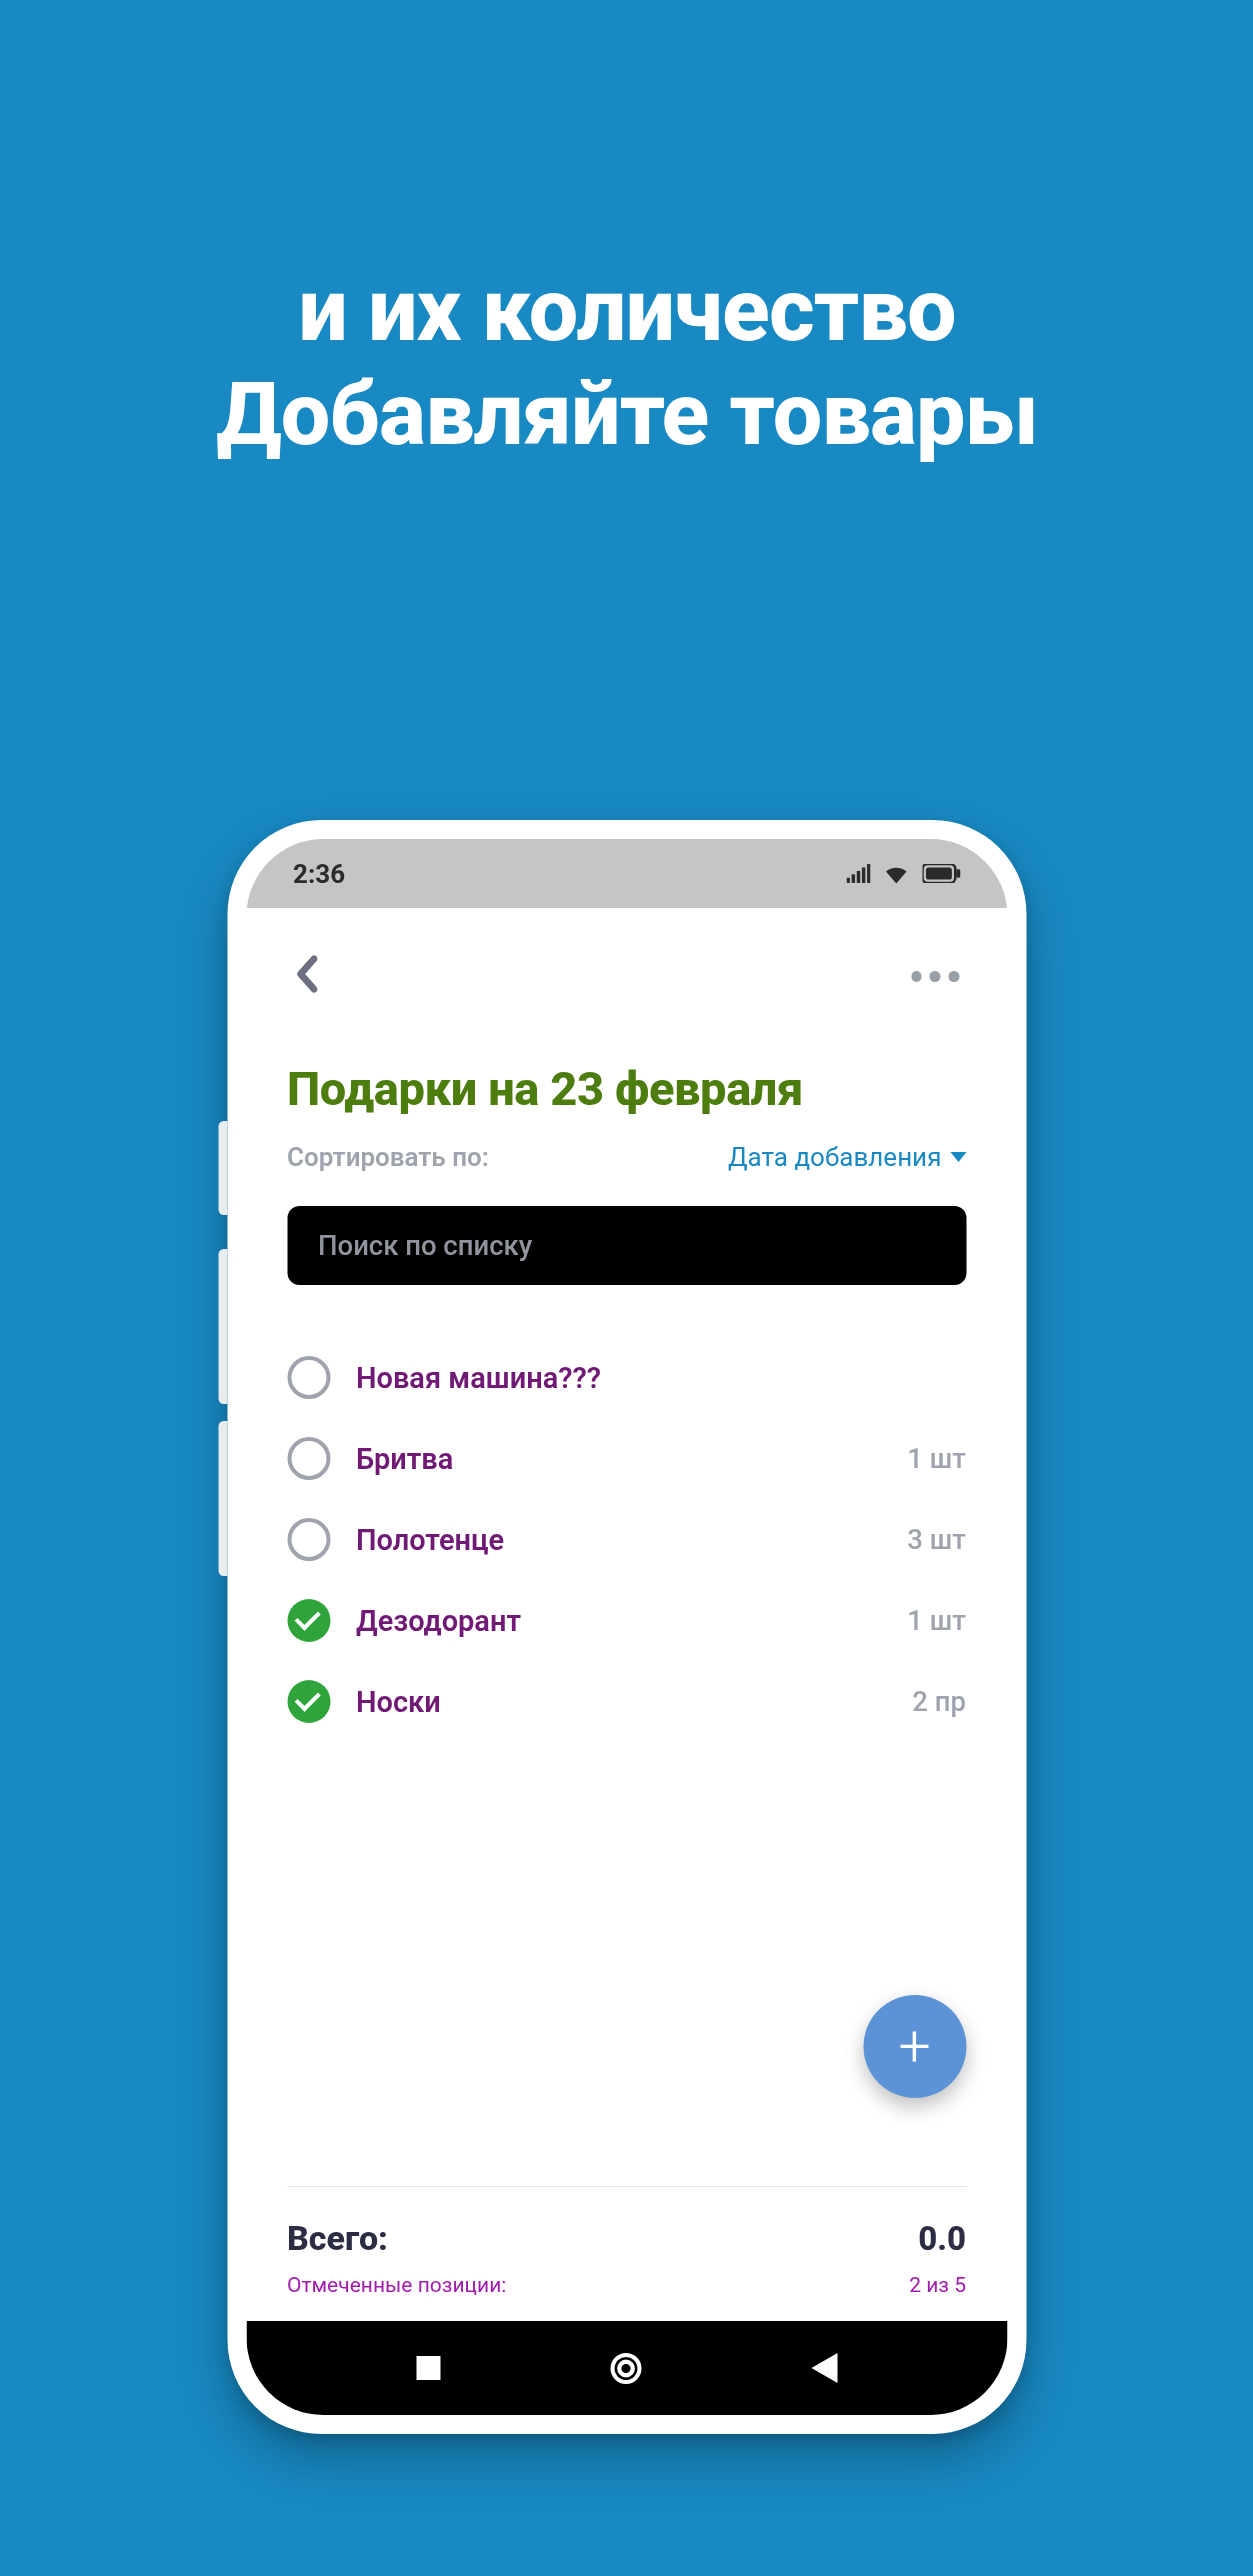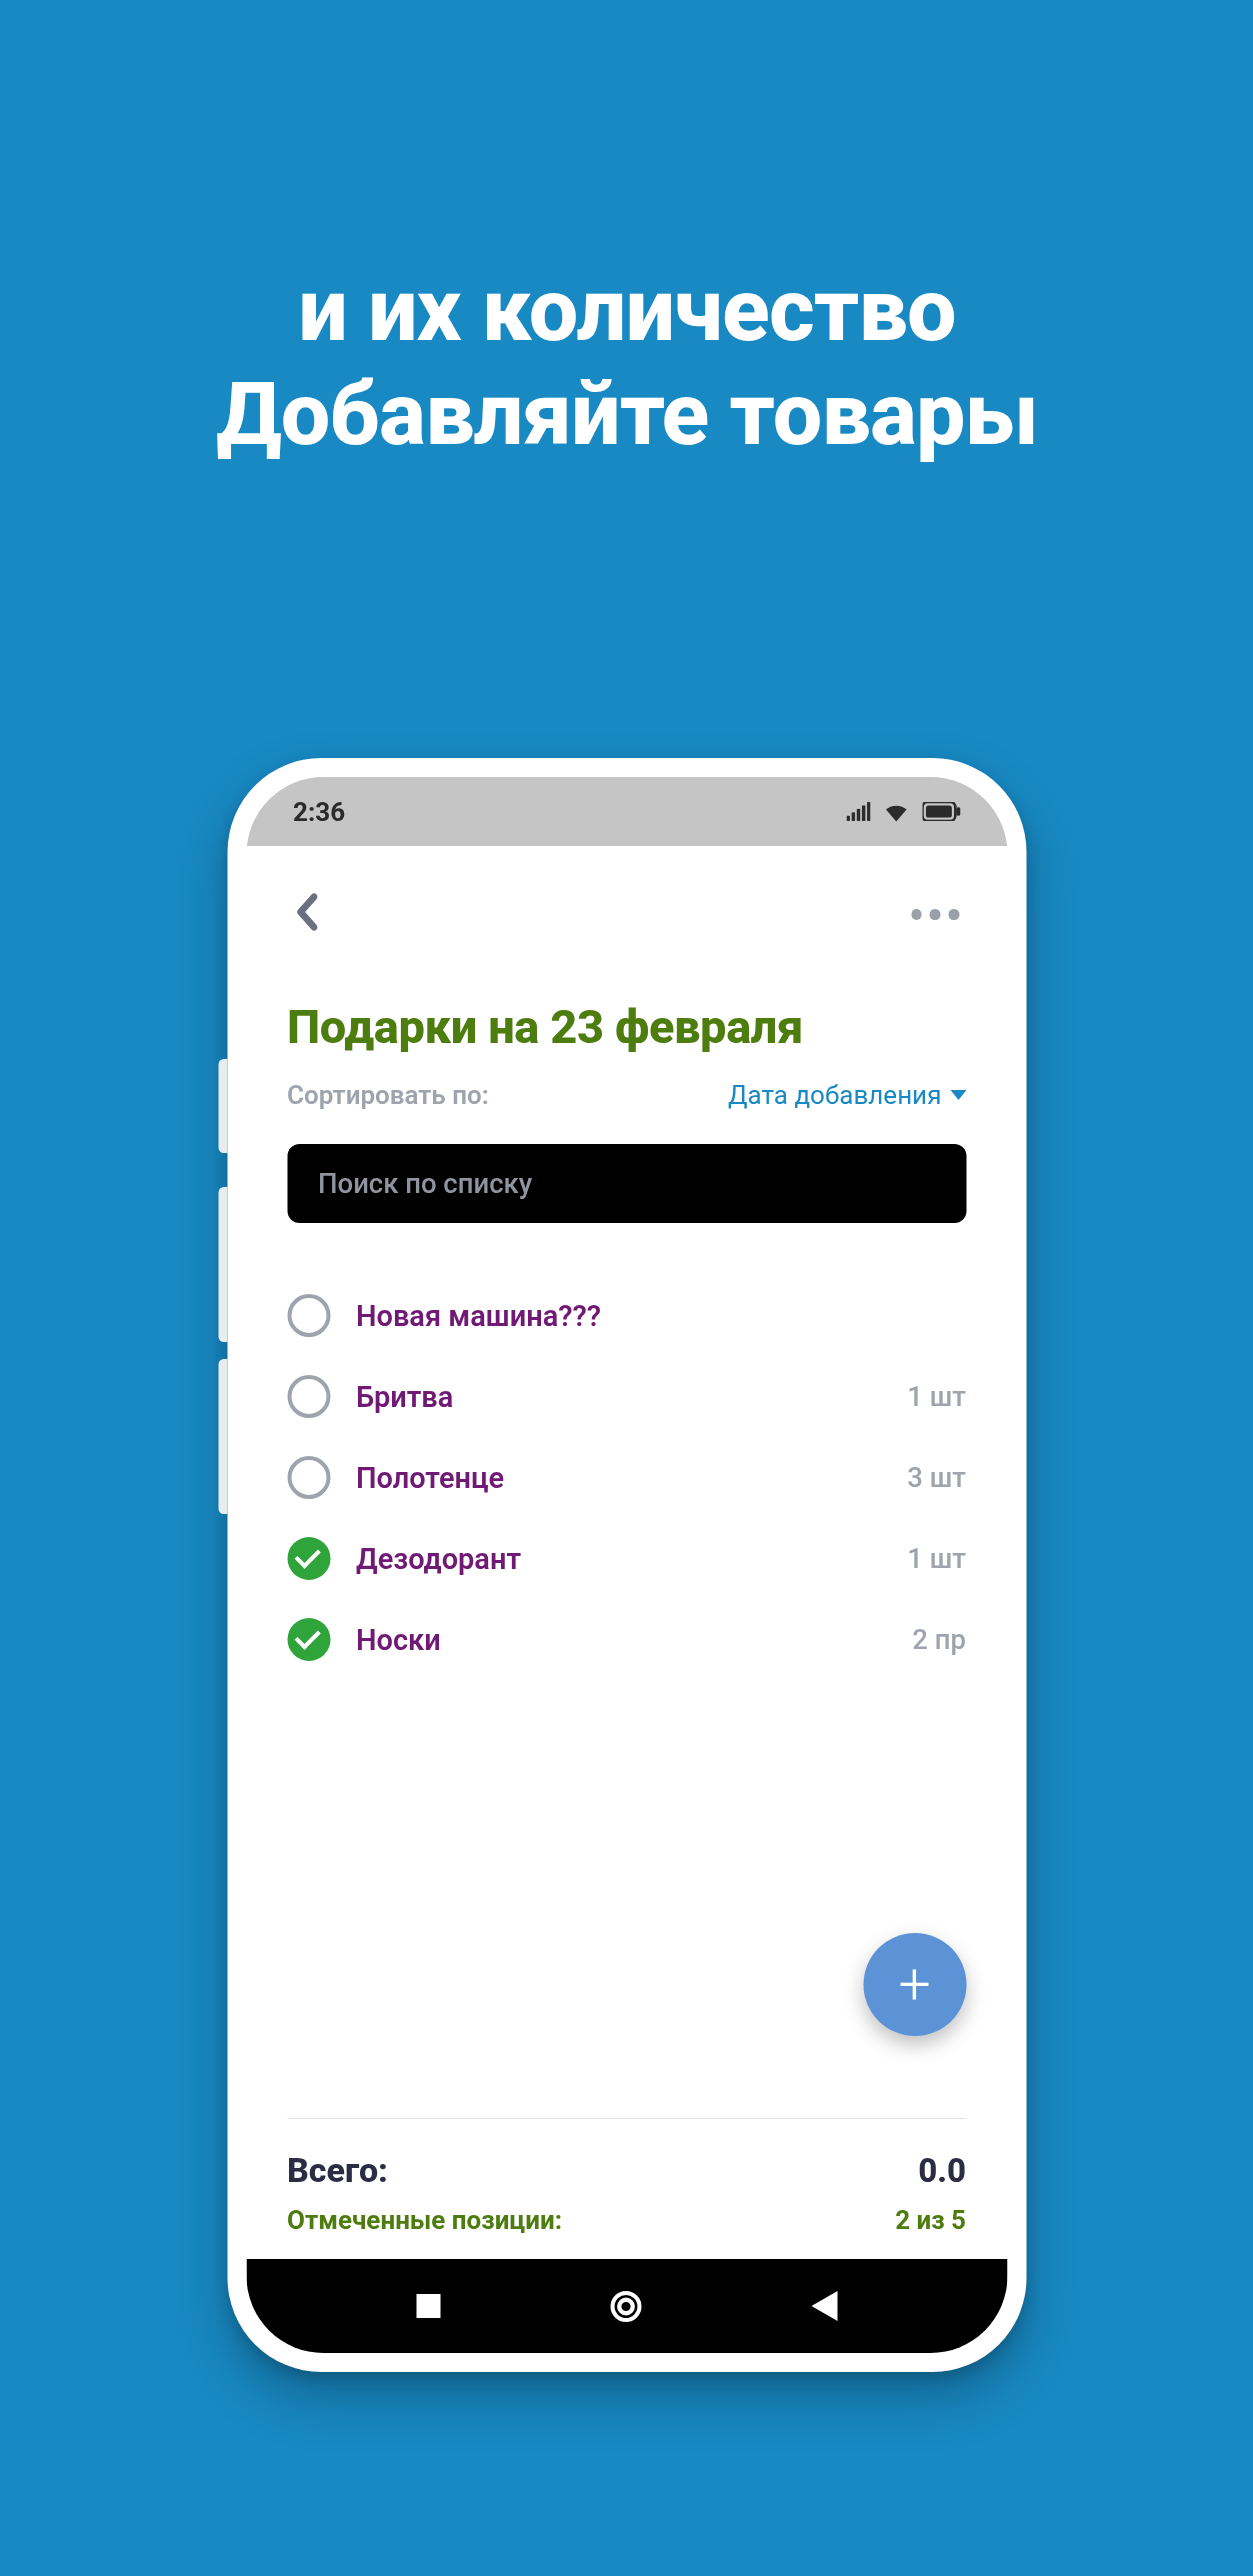"2:36" .phone-positioner { top: 758px -> 820px }
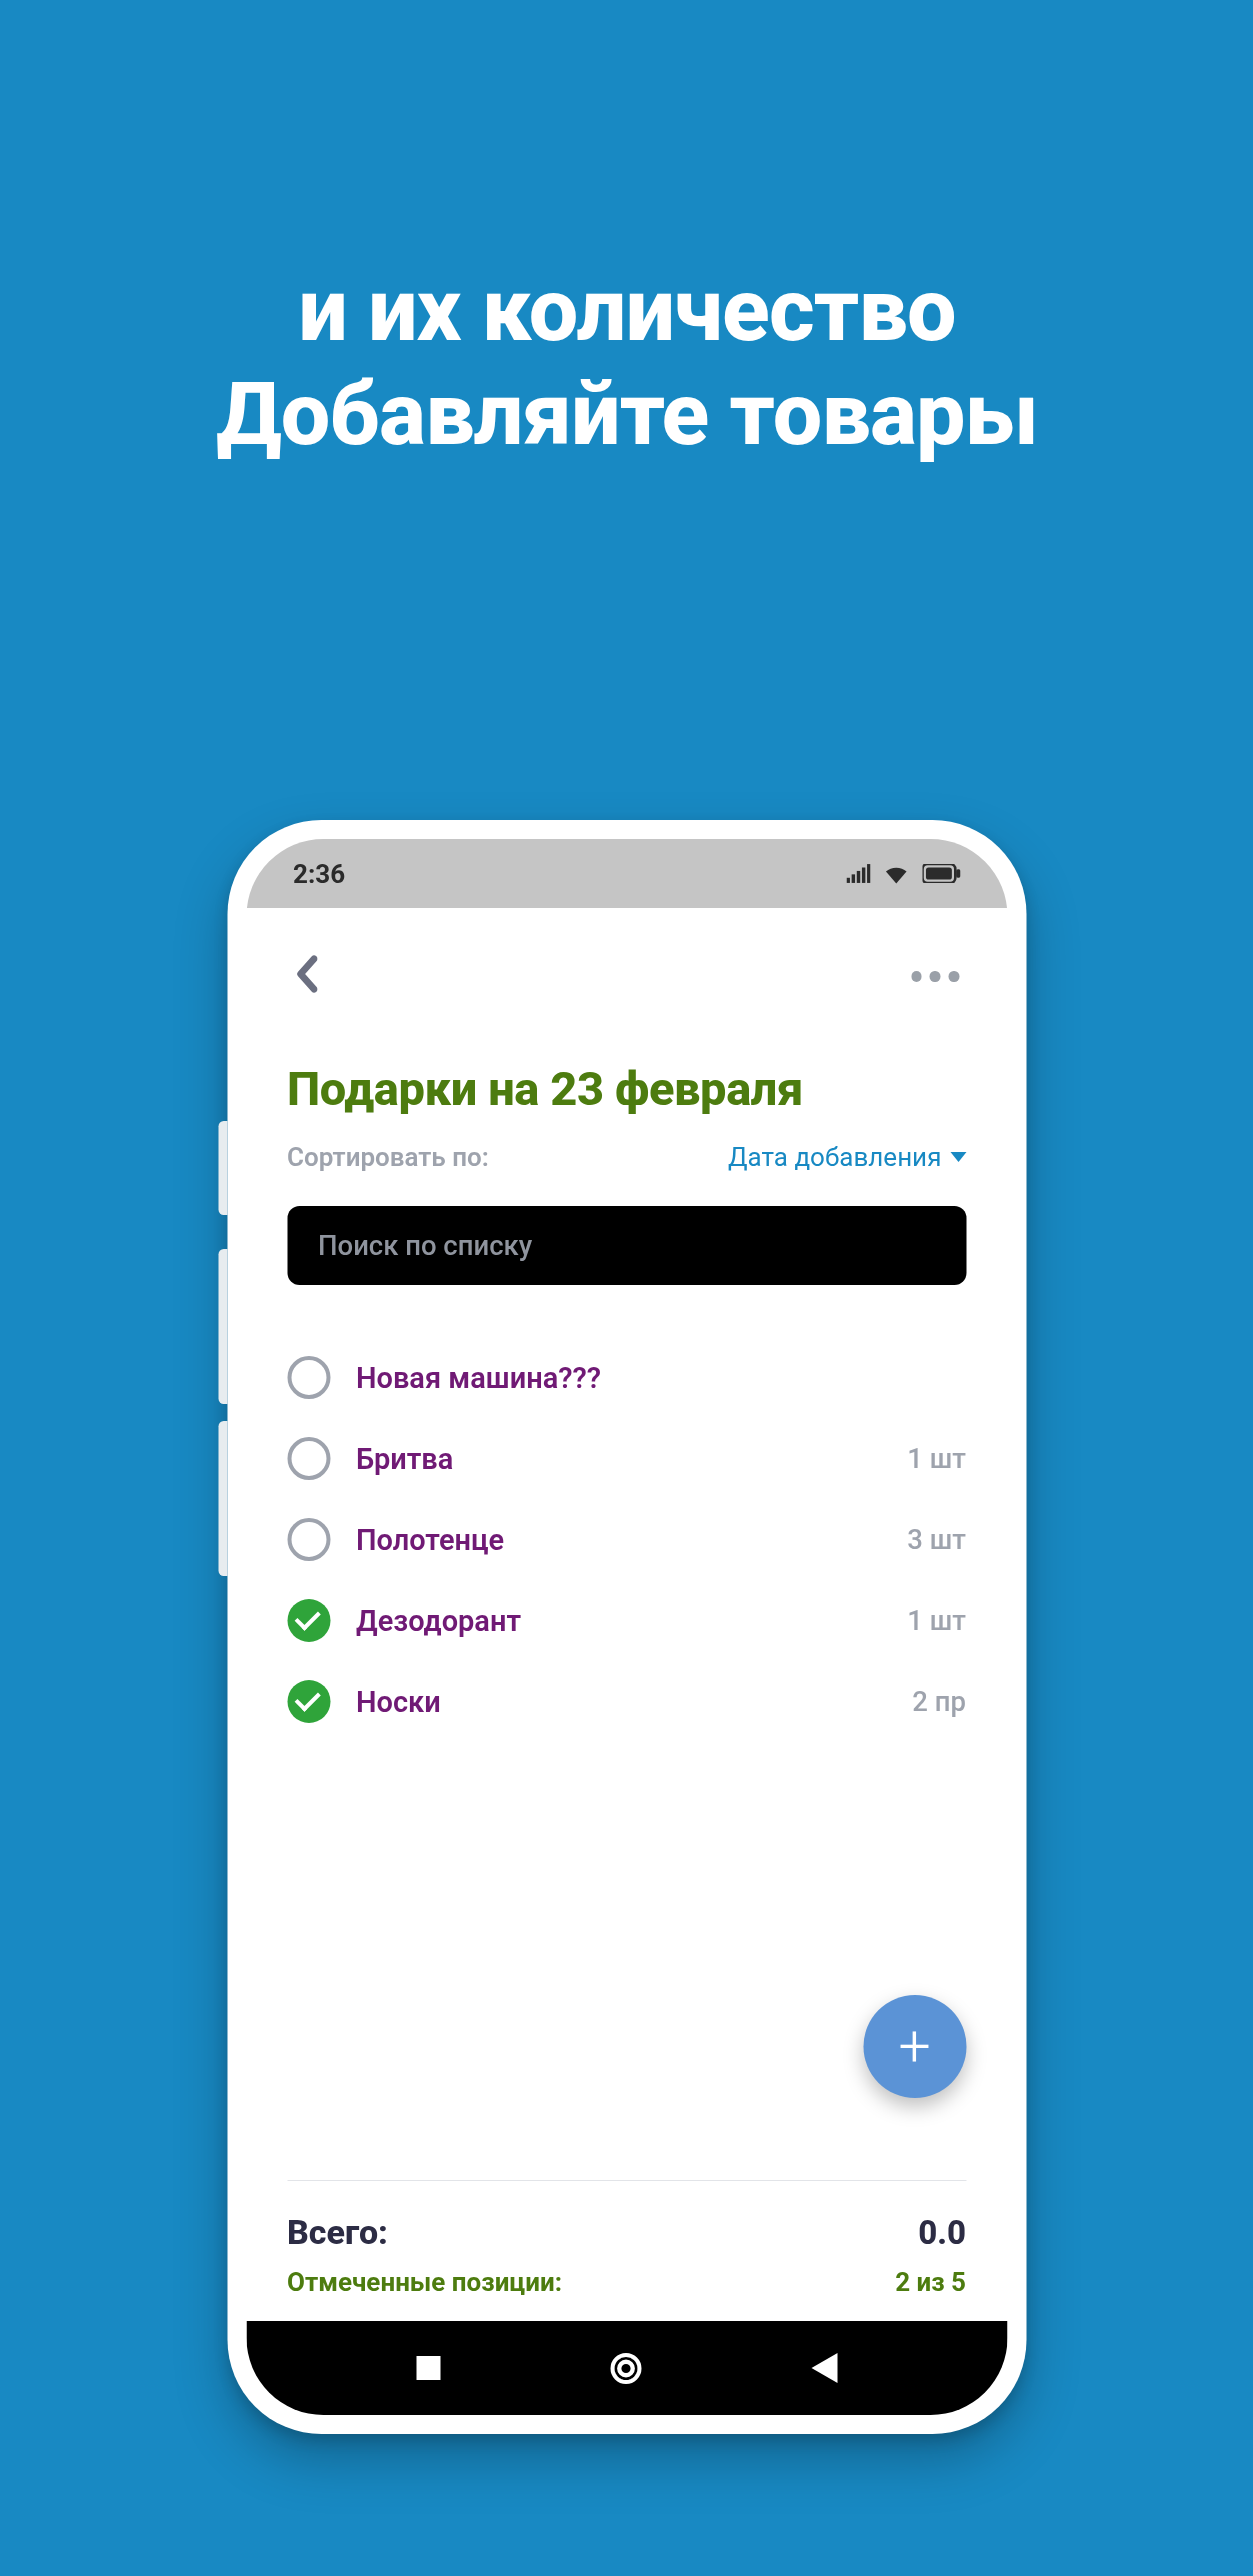"Отмеченные позиции:" .summary-row.sub { color: #4d7c0f -> #a21caf; font-size: 26px -> 21px; font-weight: 700 -> 400 }
